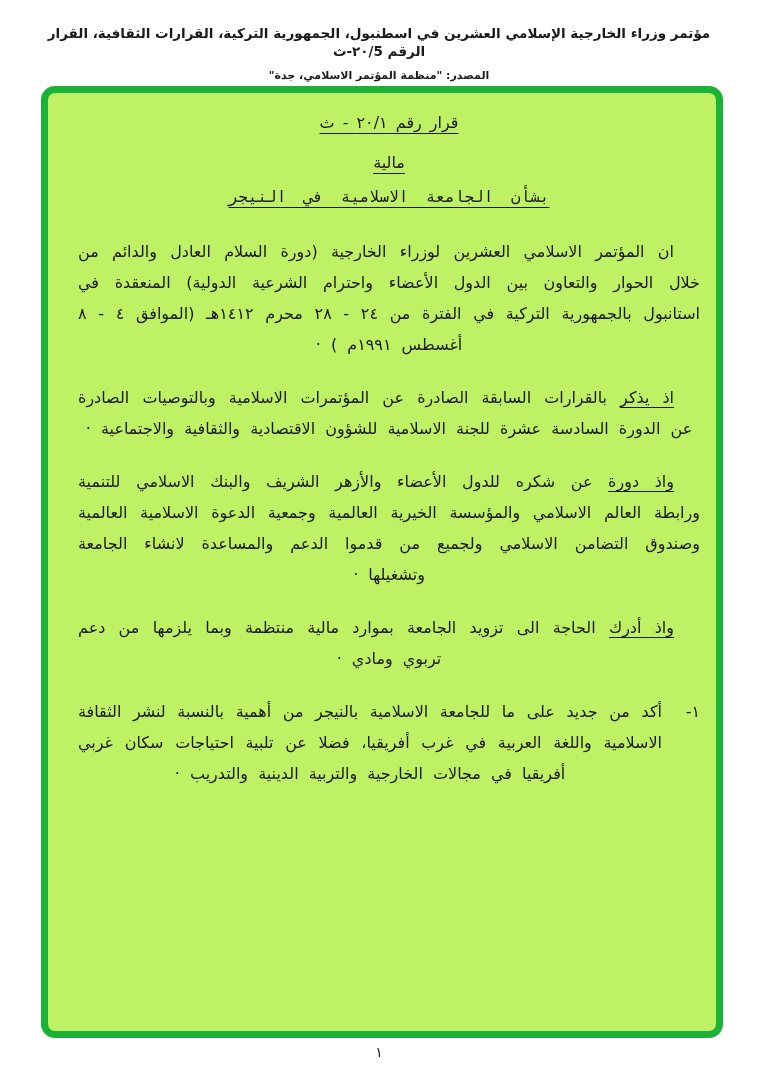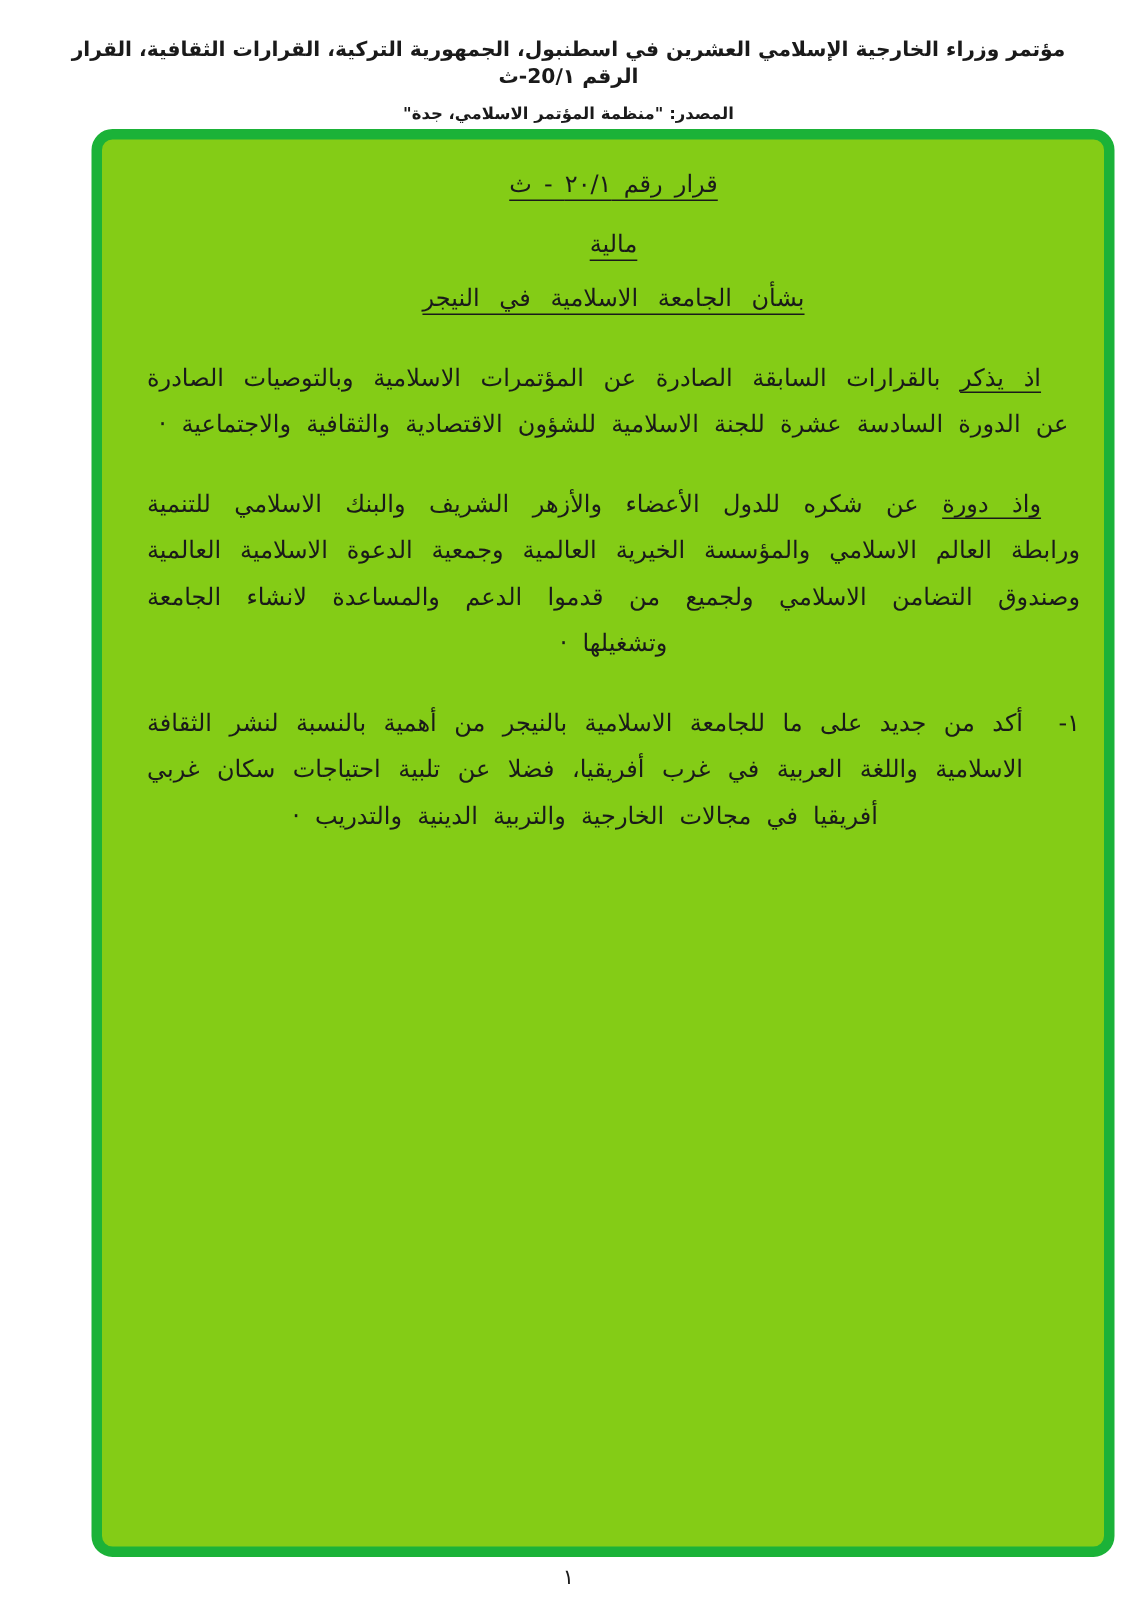"مؤتمر وزراء الخارجية الإسلامي العشرين" div.header-line1 { text: 20/١-ث -> ٢٠/5-ث }
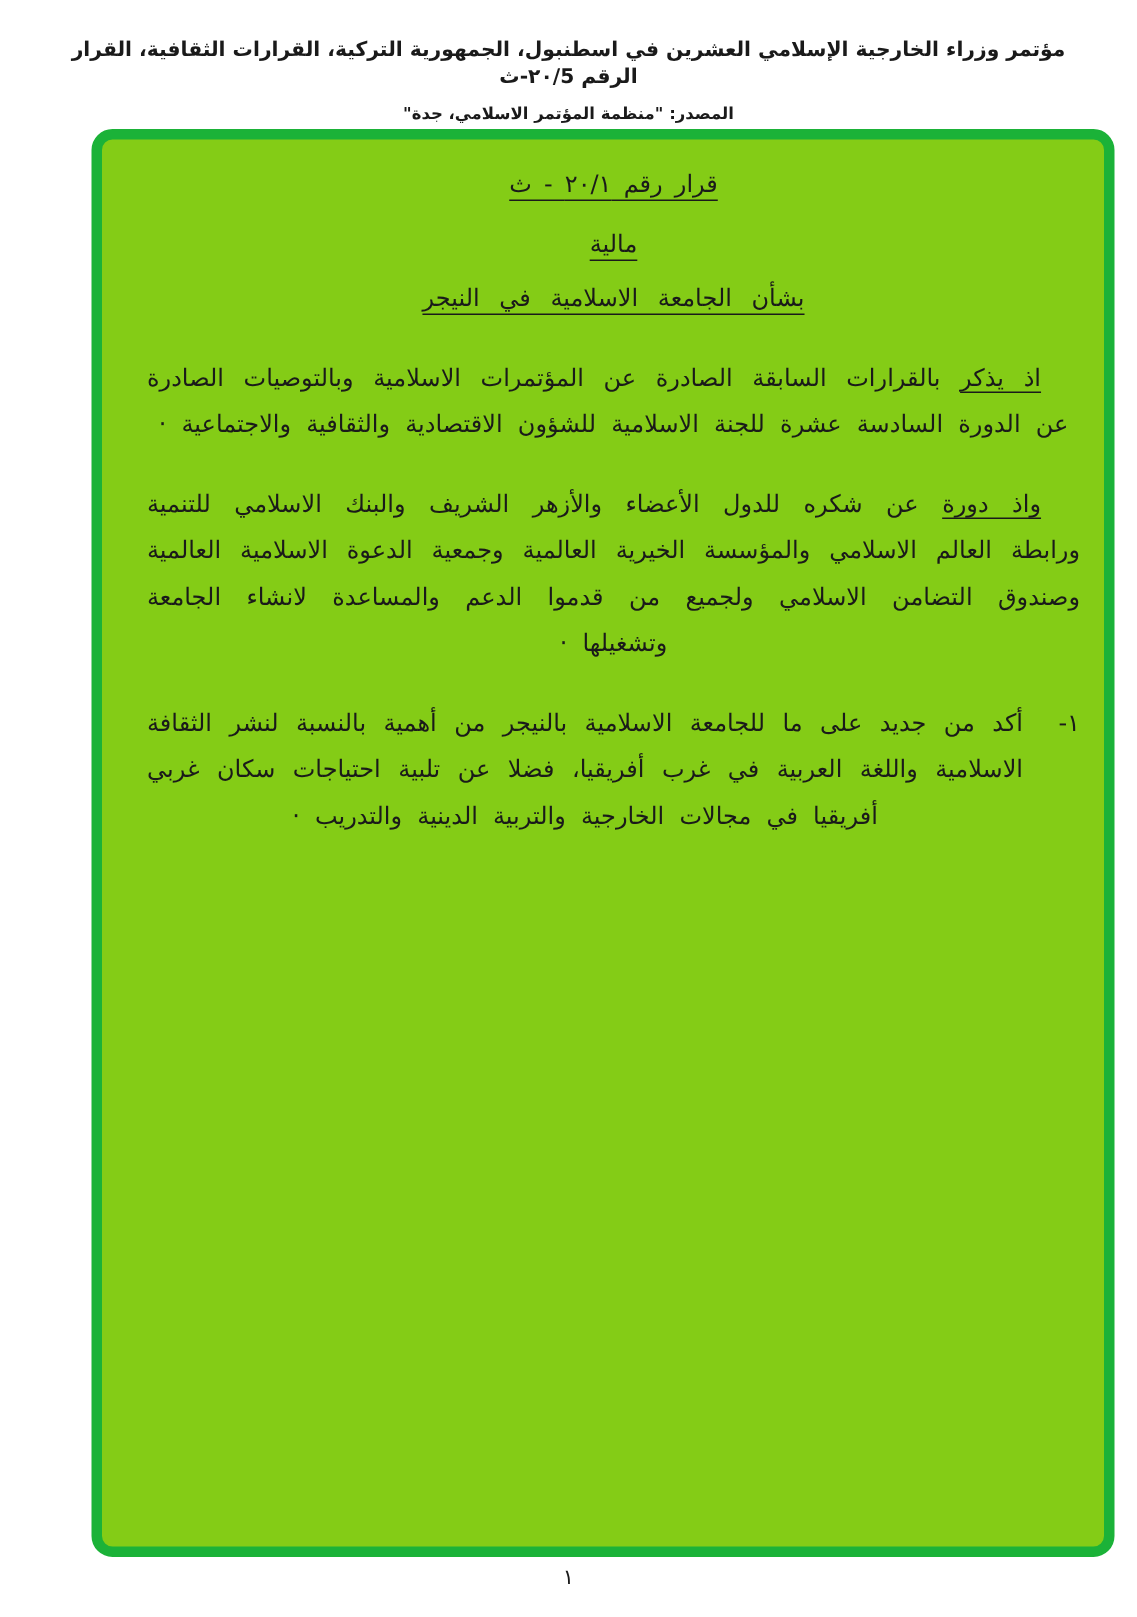"قرار رقم ٢٠/١ - ث" .frame { background: #84cc16 -> #bef264; margin-left: 20px -> none }
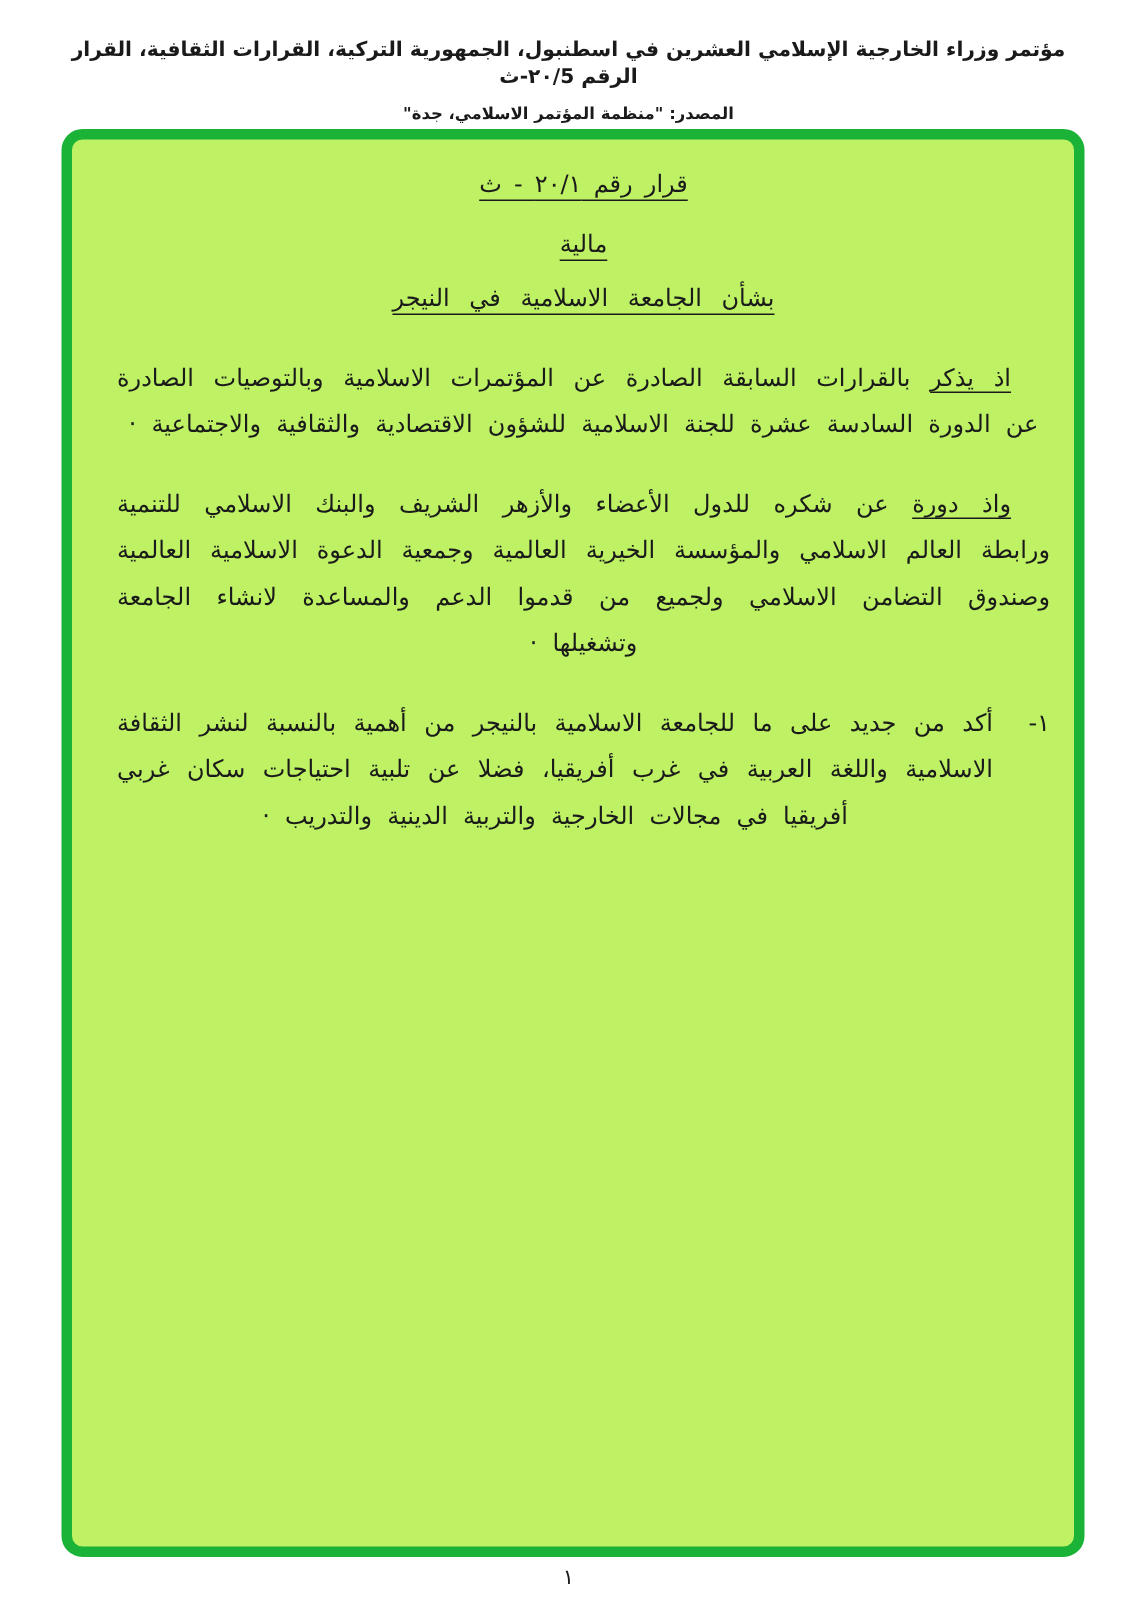"بشأن الجامعة الاسلامية في النيجر" .title-3 { font-family: none -> Liberation Mono, monospace }
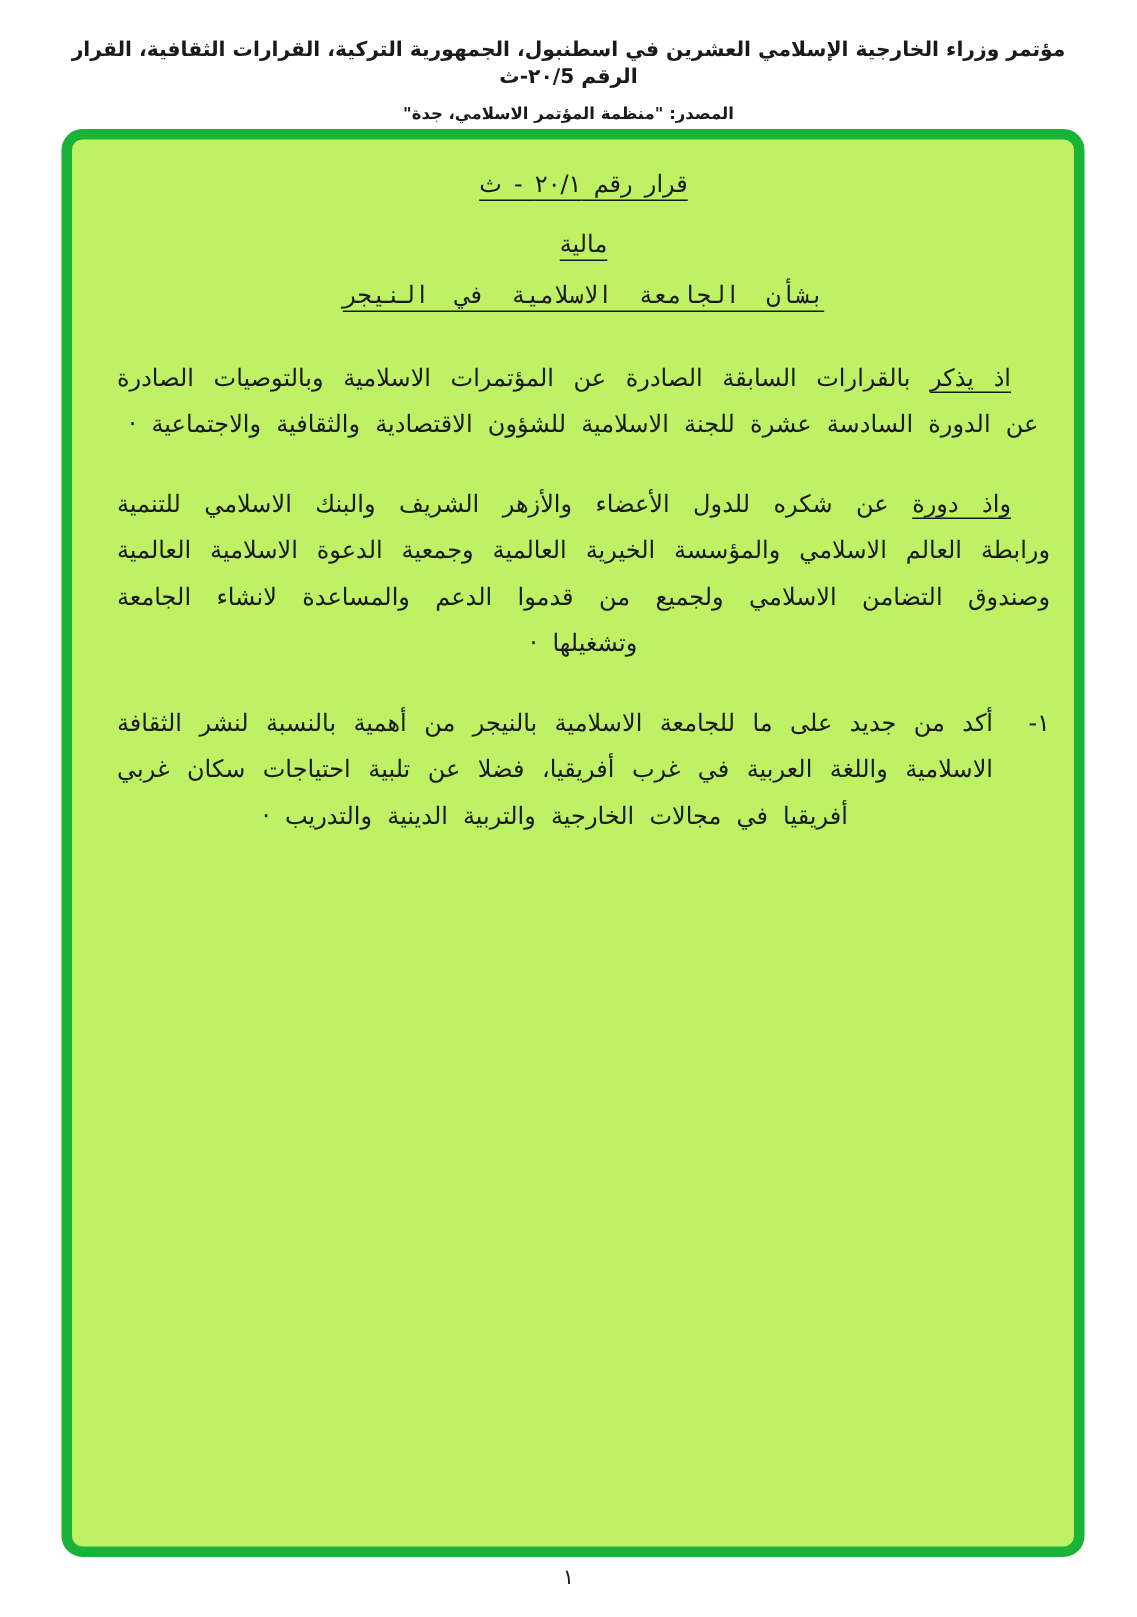"ان المؤتمر الاسلامي العشرين لوزراء" p.para { html: none -> <p>ان المؤتمر الاسلامي العشرين لوزراء الخارجية (دورة السلام العادل والدائم من خلال الحوار والتعاون بين الدول الأعضاء واحترام الشرعية الدولية) المنعقدة في استانبول بالجمهورية التركية في الفترة من ٢٤ - ٢٨ محرم ١٤١٢هـ (الموافق ٤ - ٨ أغسطس ١٩٩١م ) ·</p> }
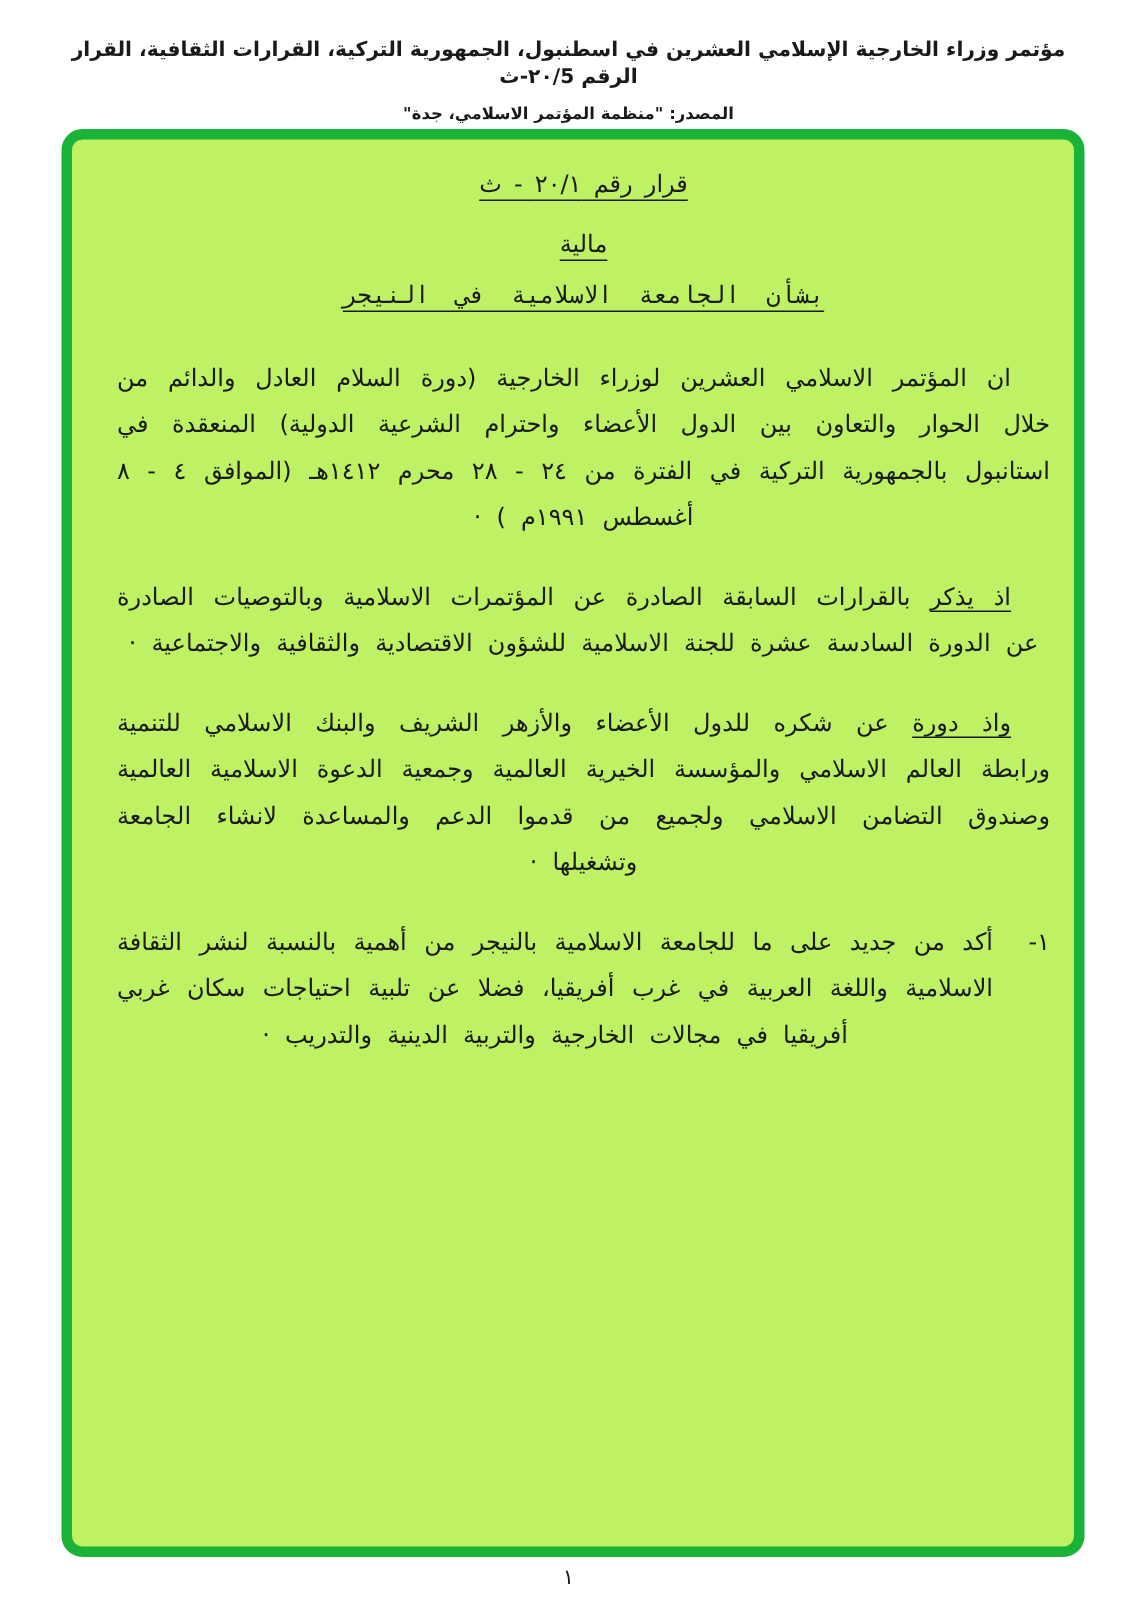"واذ أدرك الحاجة الى تزويد" p.para { html: none -> <p><span>واذ أدرك</span> الحاجة الى تزويد الجامعة بموارد مالية منتظمة وبما يلزمها من دعم تربوي ومادي ·</p> }
